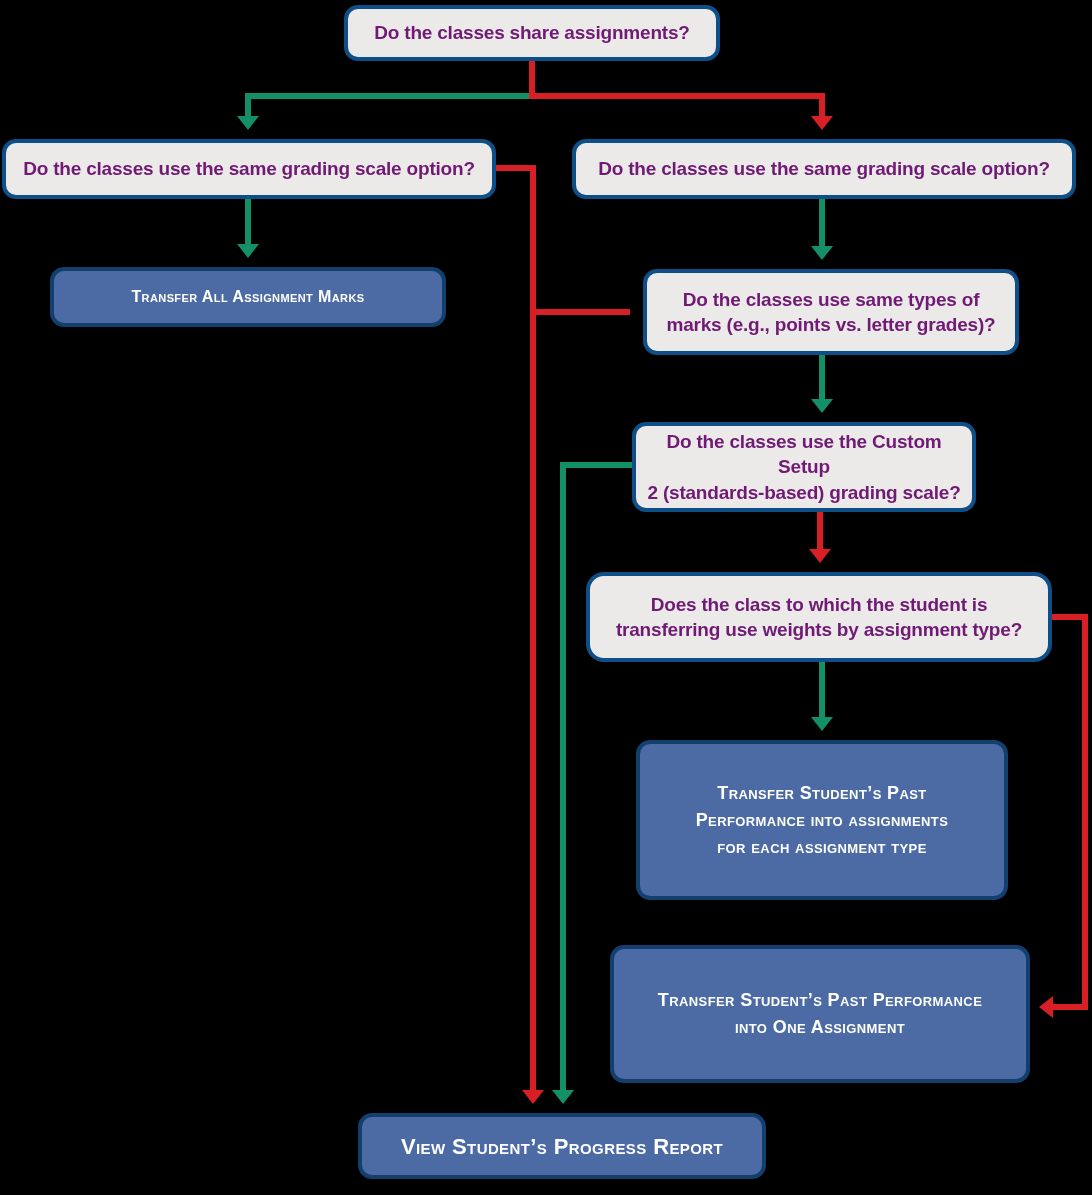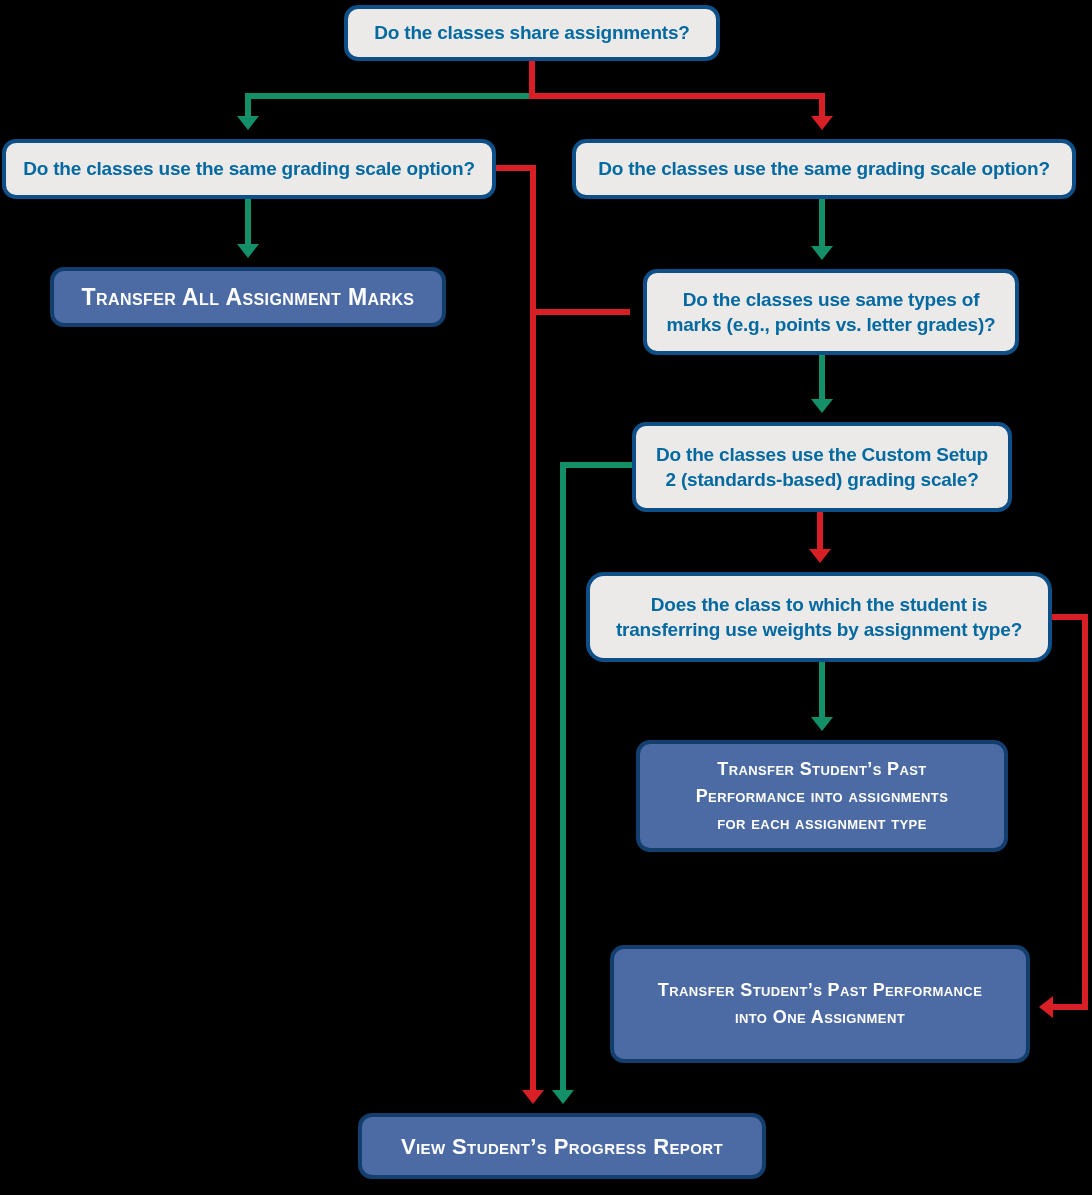"Do the classes share assignments?" .node.decision { color: #0369a1 -> #701a75 }
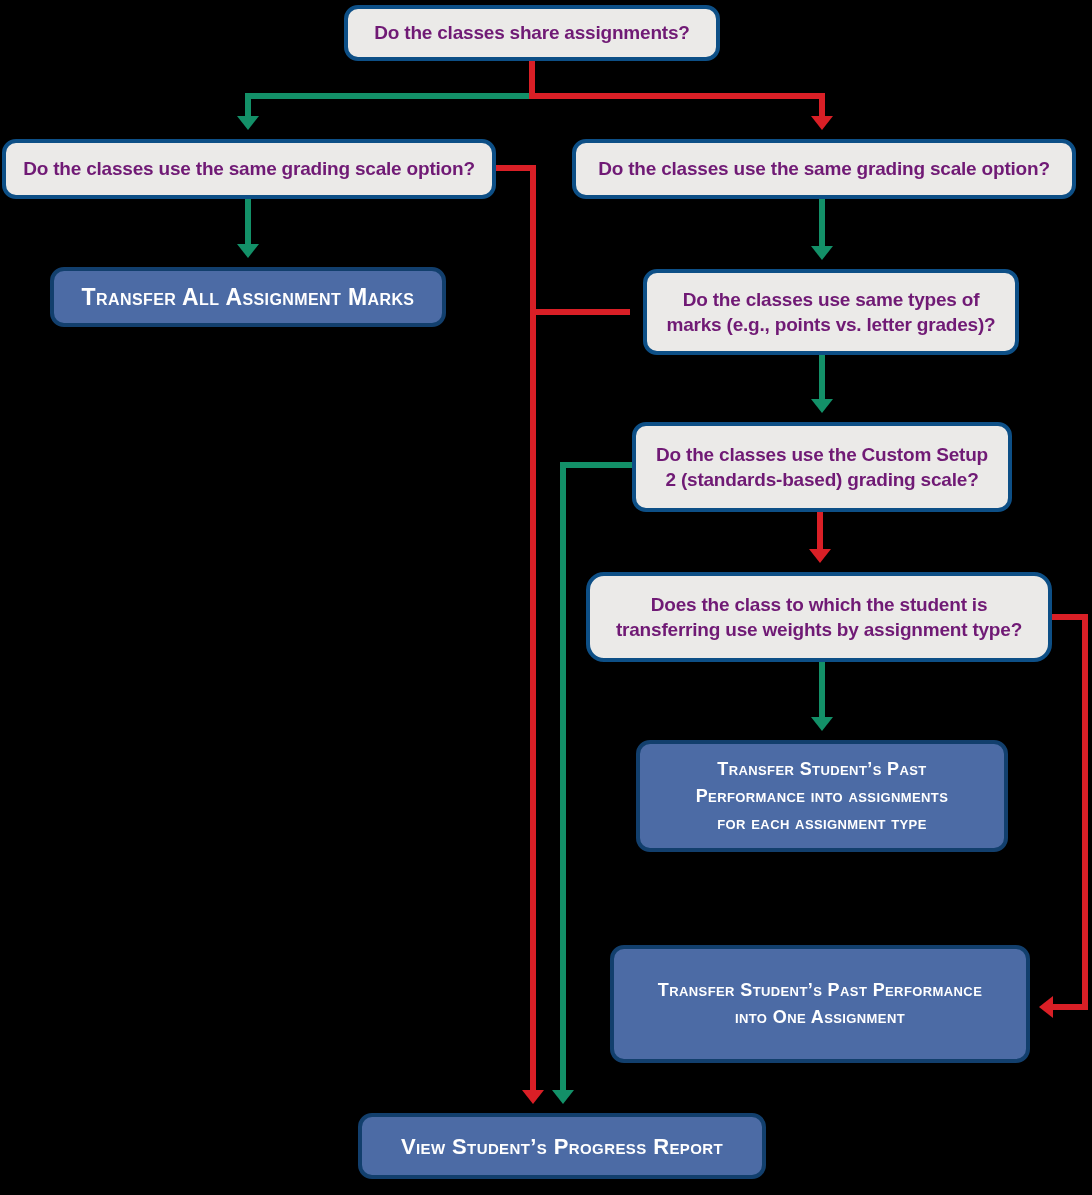"Transfer All Assignment Marks" div.node { font-size: 23px -> 16px }
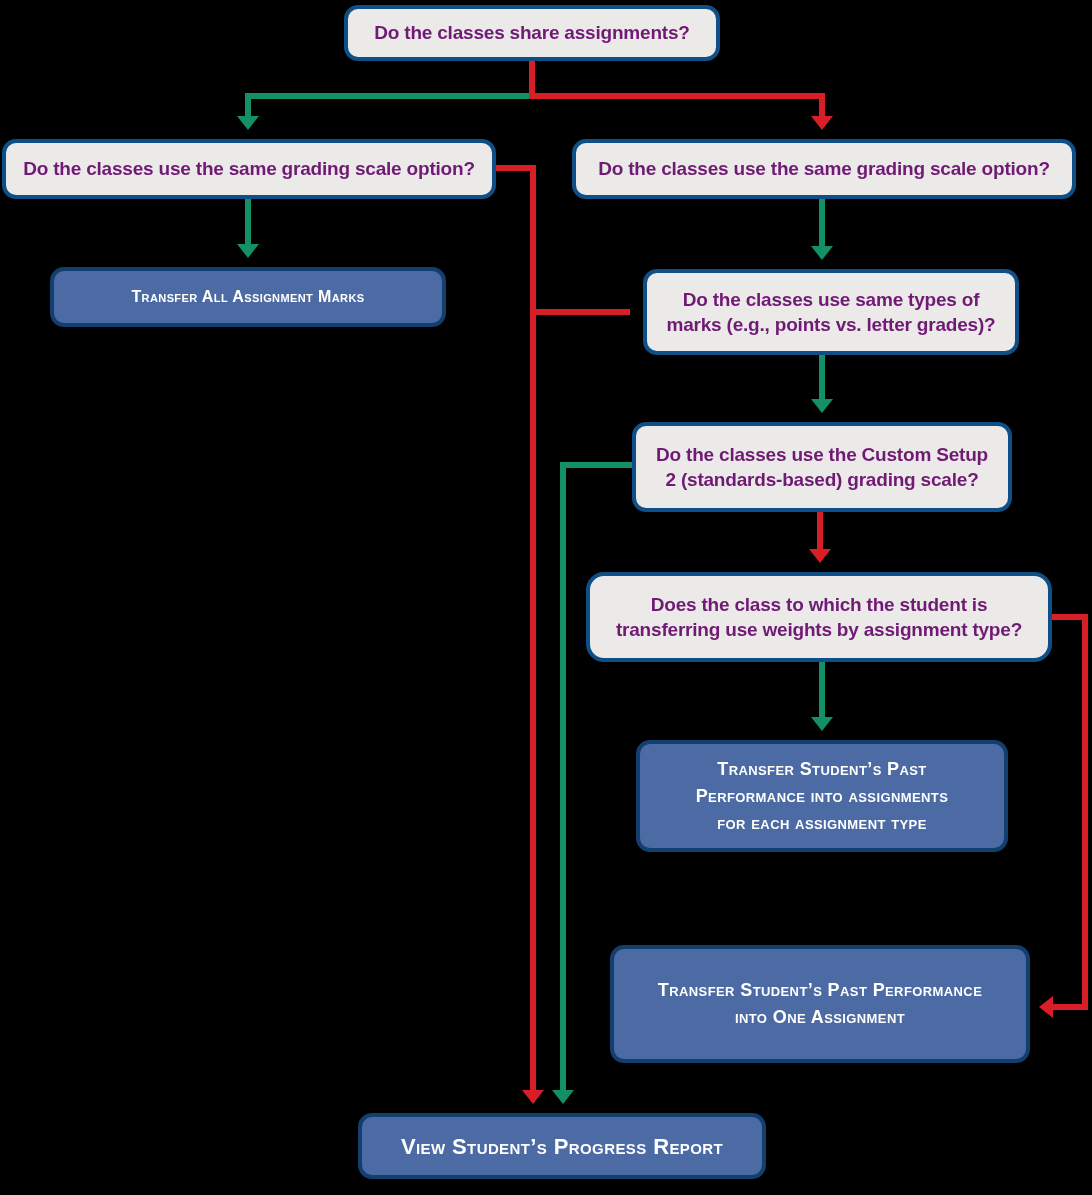"Do the classes use the Custom" div.node { width: 380px -> 344px }
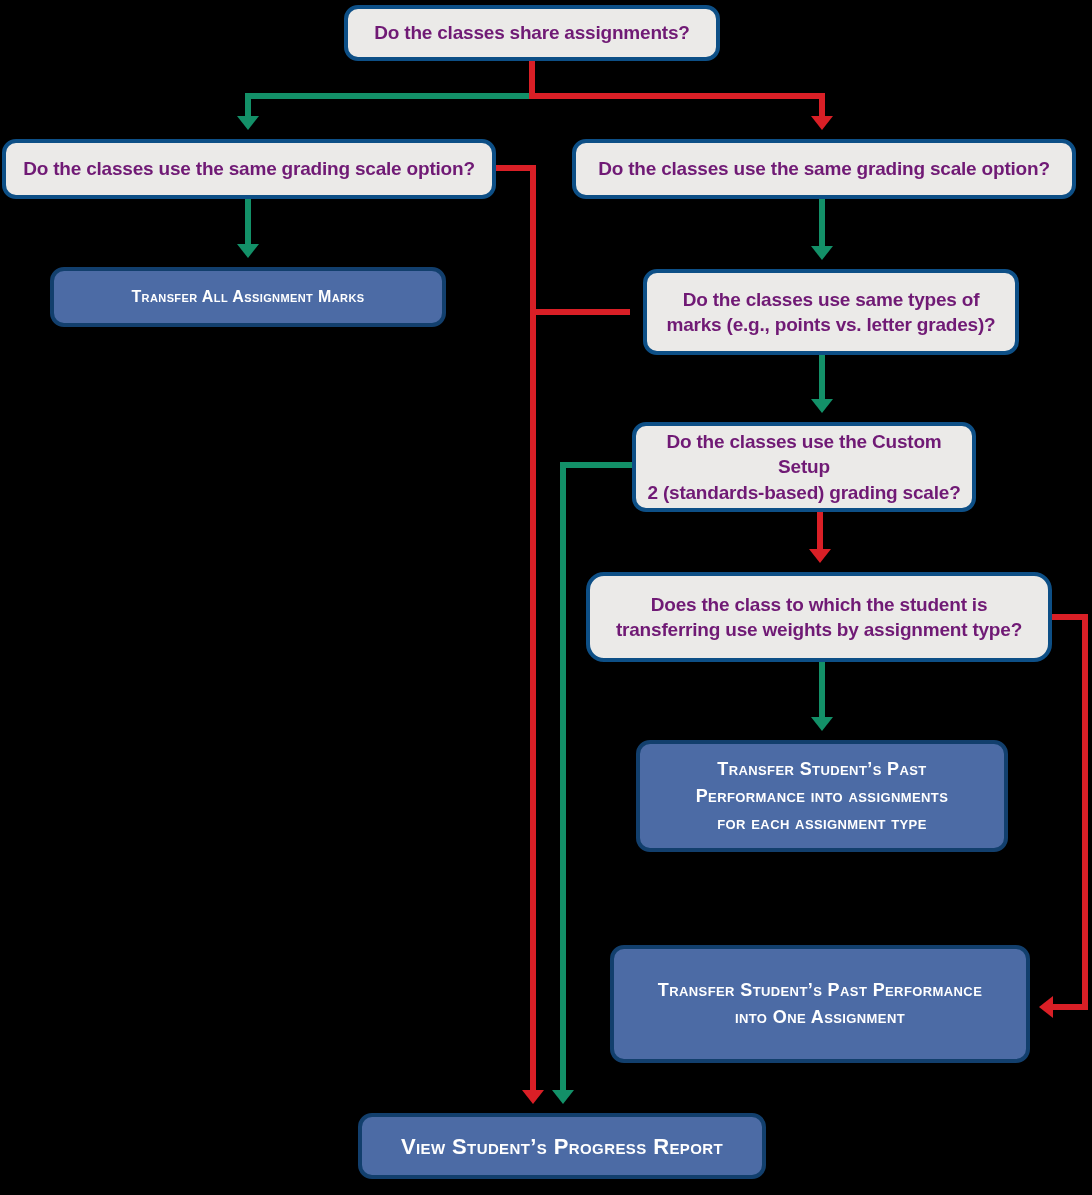"Transfer Student’s Past" div.node { height: 112px -> 160px }
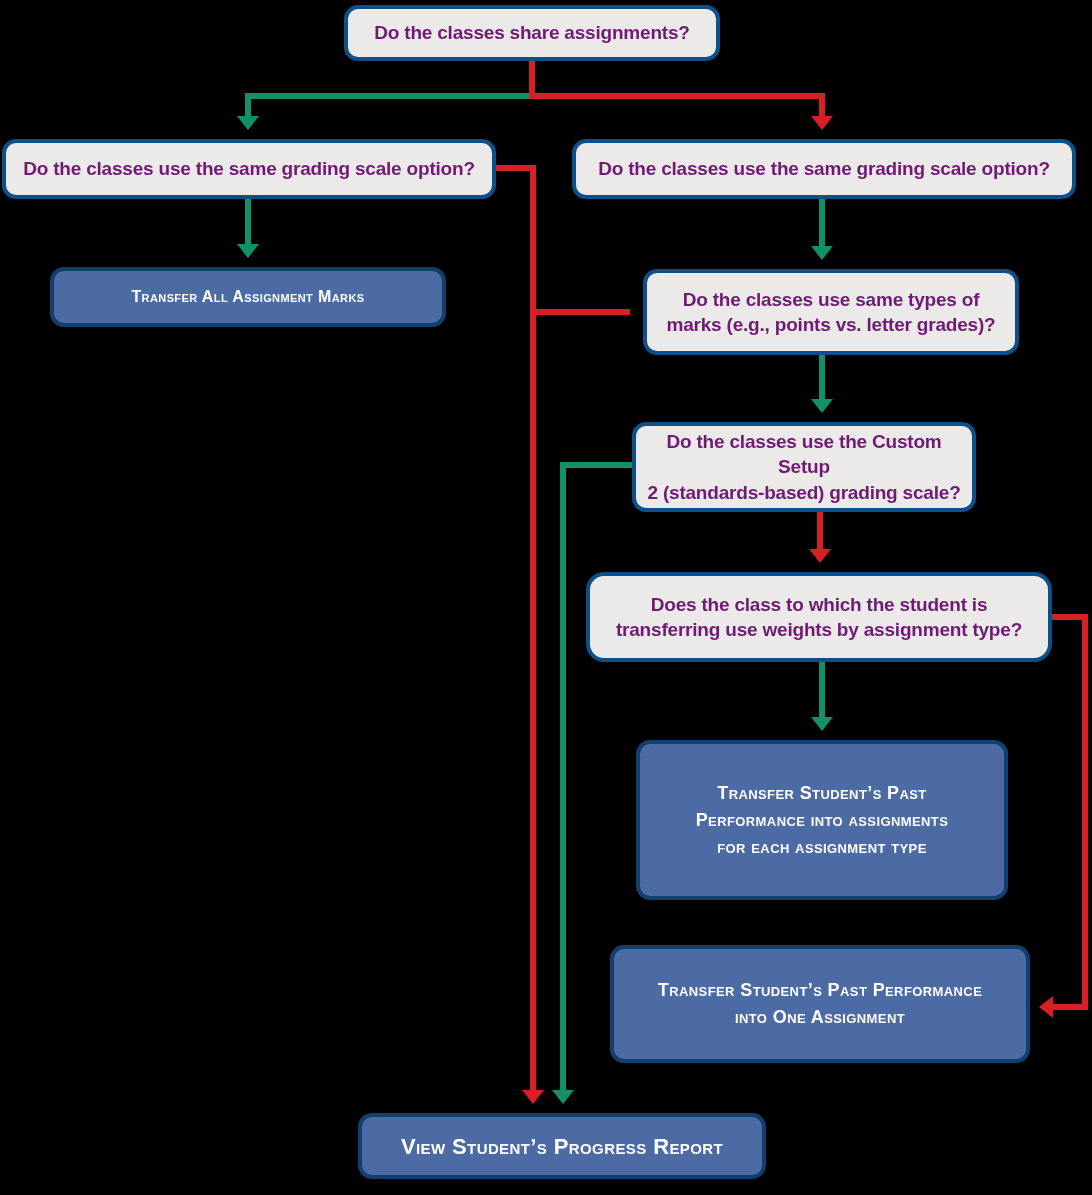"Transfer Student’s Past Performance" div.node { height: 118px -> 138px }
